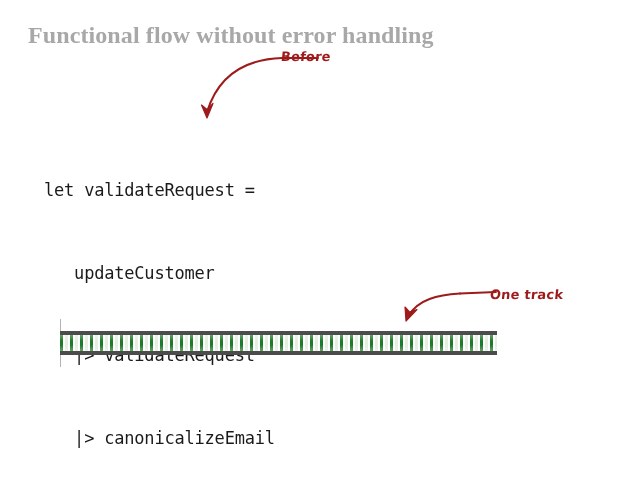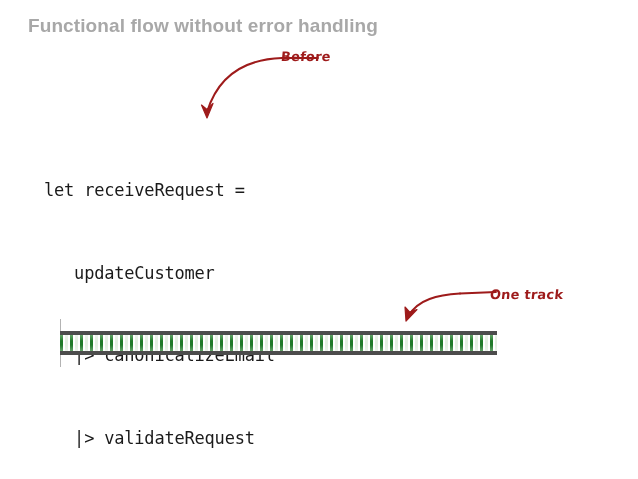"Functional flow without error handling" #slide-title { font-family: Liberation Sans, sans-serif -> Liberation Serif, serif; font-size: 19px -> 24px; top: 15px -> 22px }
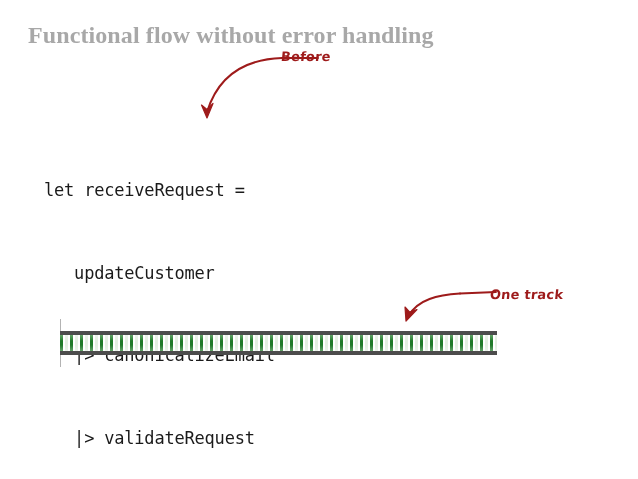"let receiveRequest =" div.code-line { text: receiveRequest -> validateRequest }
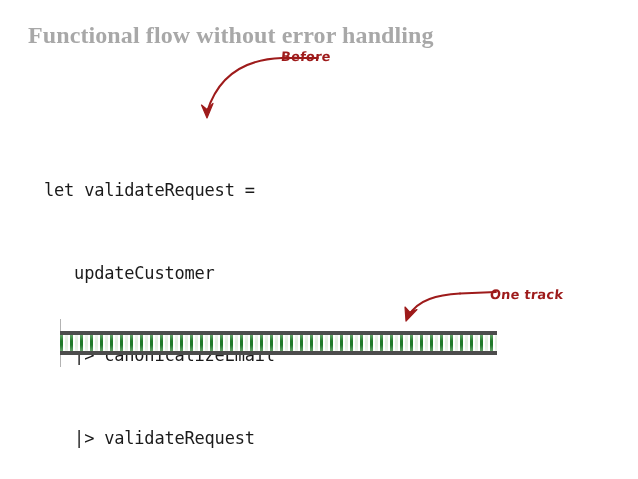"|> canonicalizeEmail" div.code-line { order: before "|> validateRequest" -> after "|> validateRequest" }
